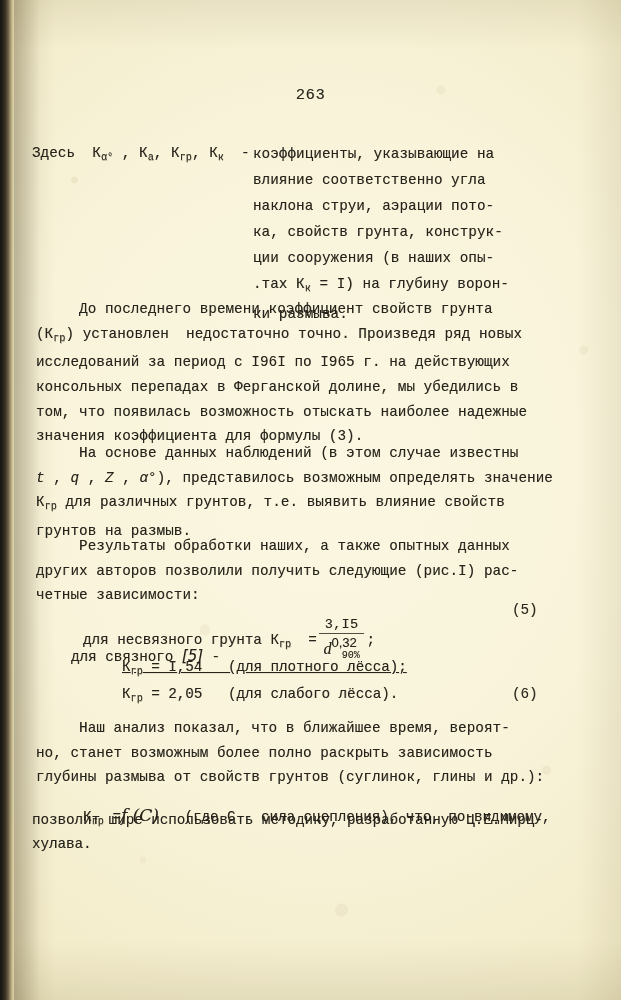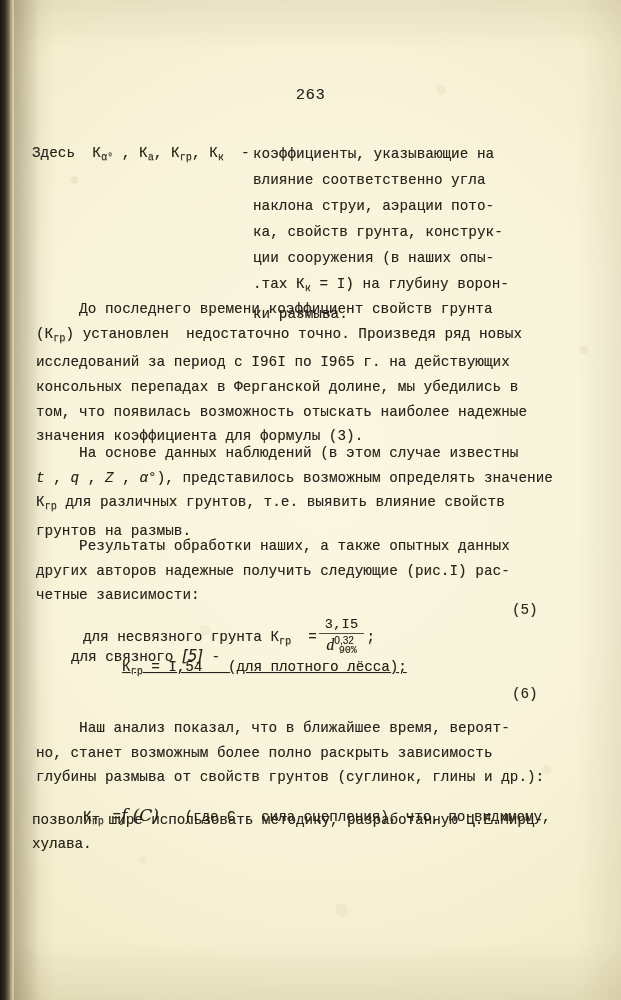"Результаты обработки наших, а также" div.block { text: надежные -> позволили }
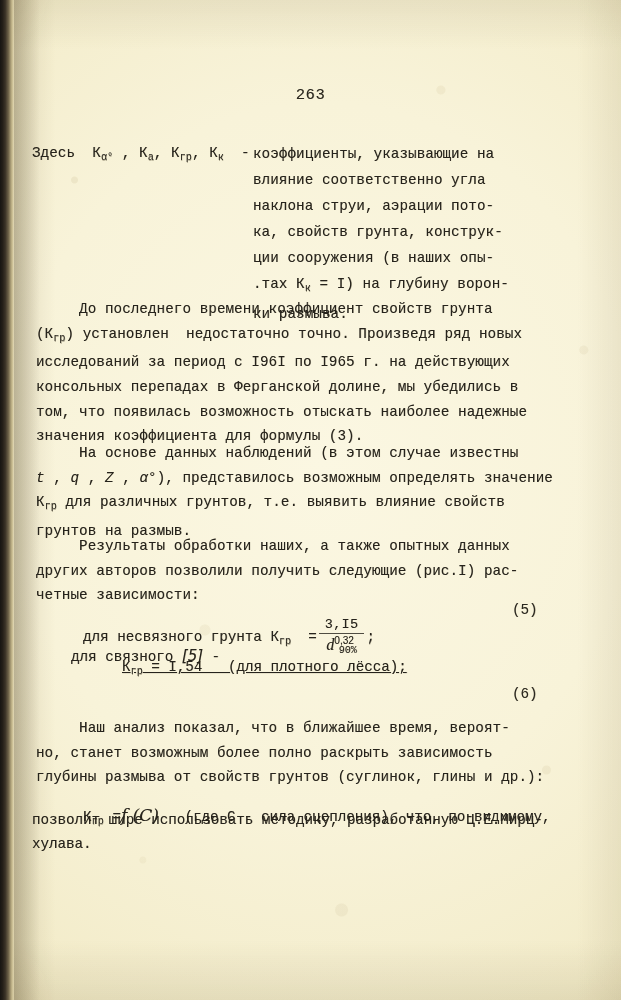"0,32" .den .ex { font-size: 10px -> 13px }
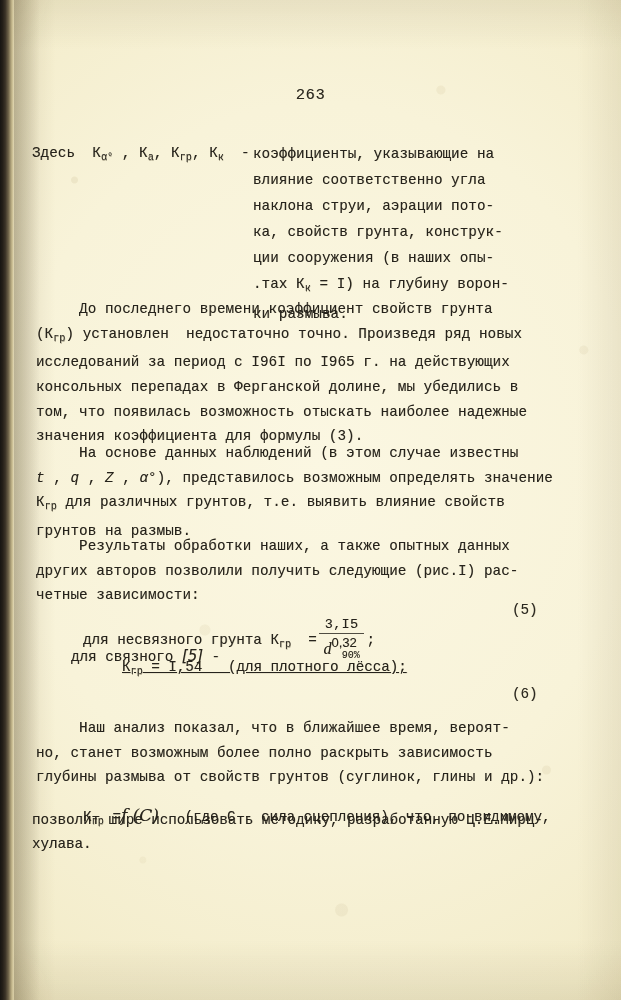"Кгр = 2,05 (для слабого" div.eqline { html: none -> <div>К<sub>гр</sub> = 2,05 (для слабого лёсса).</div> }
